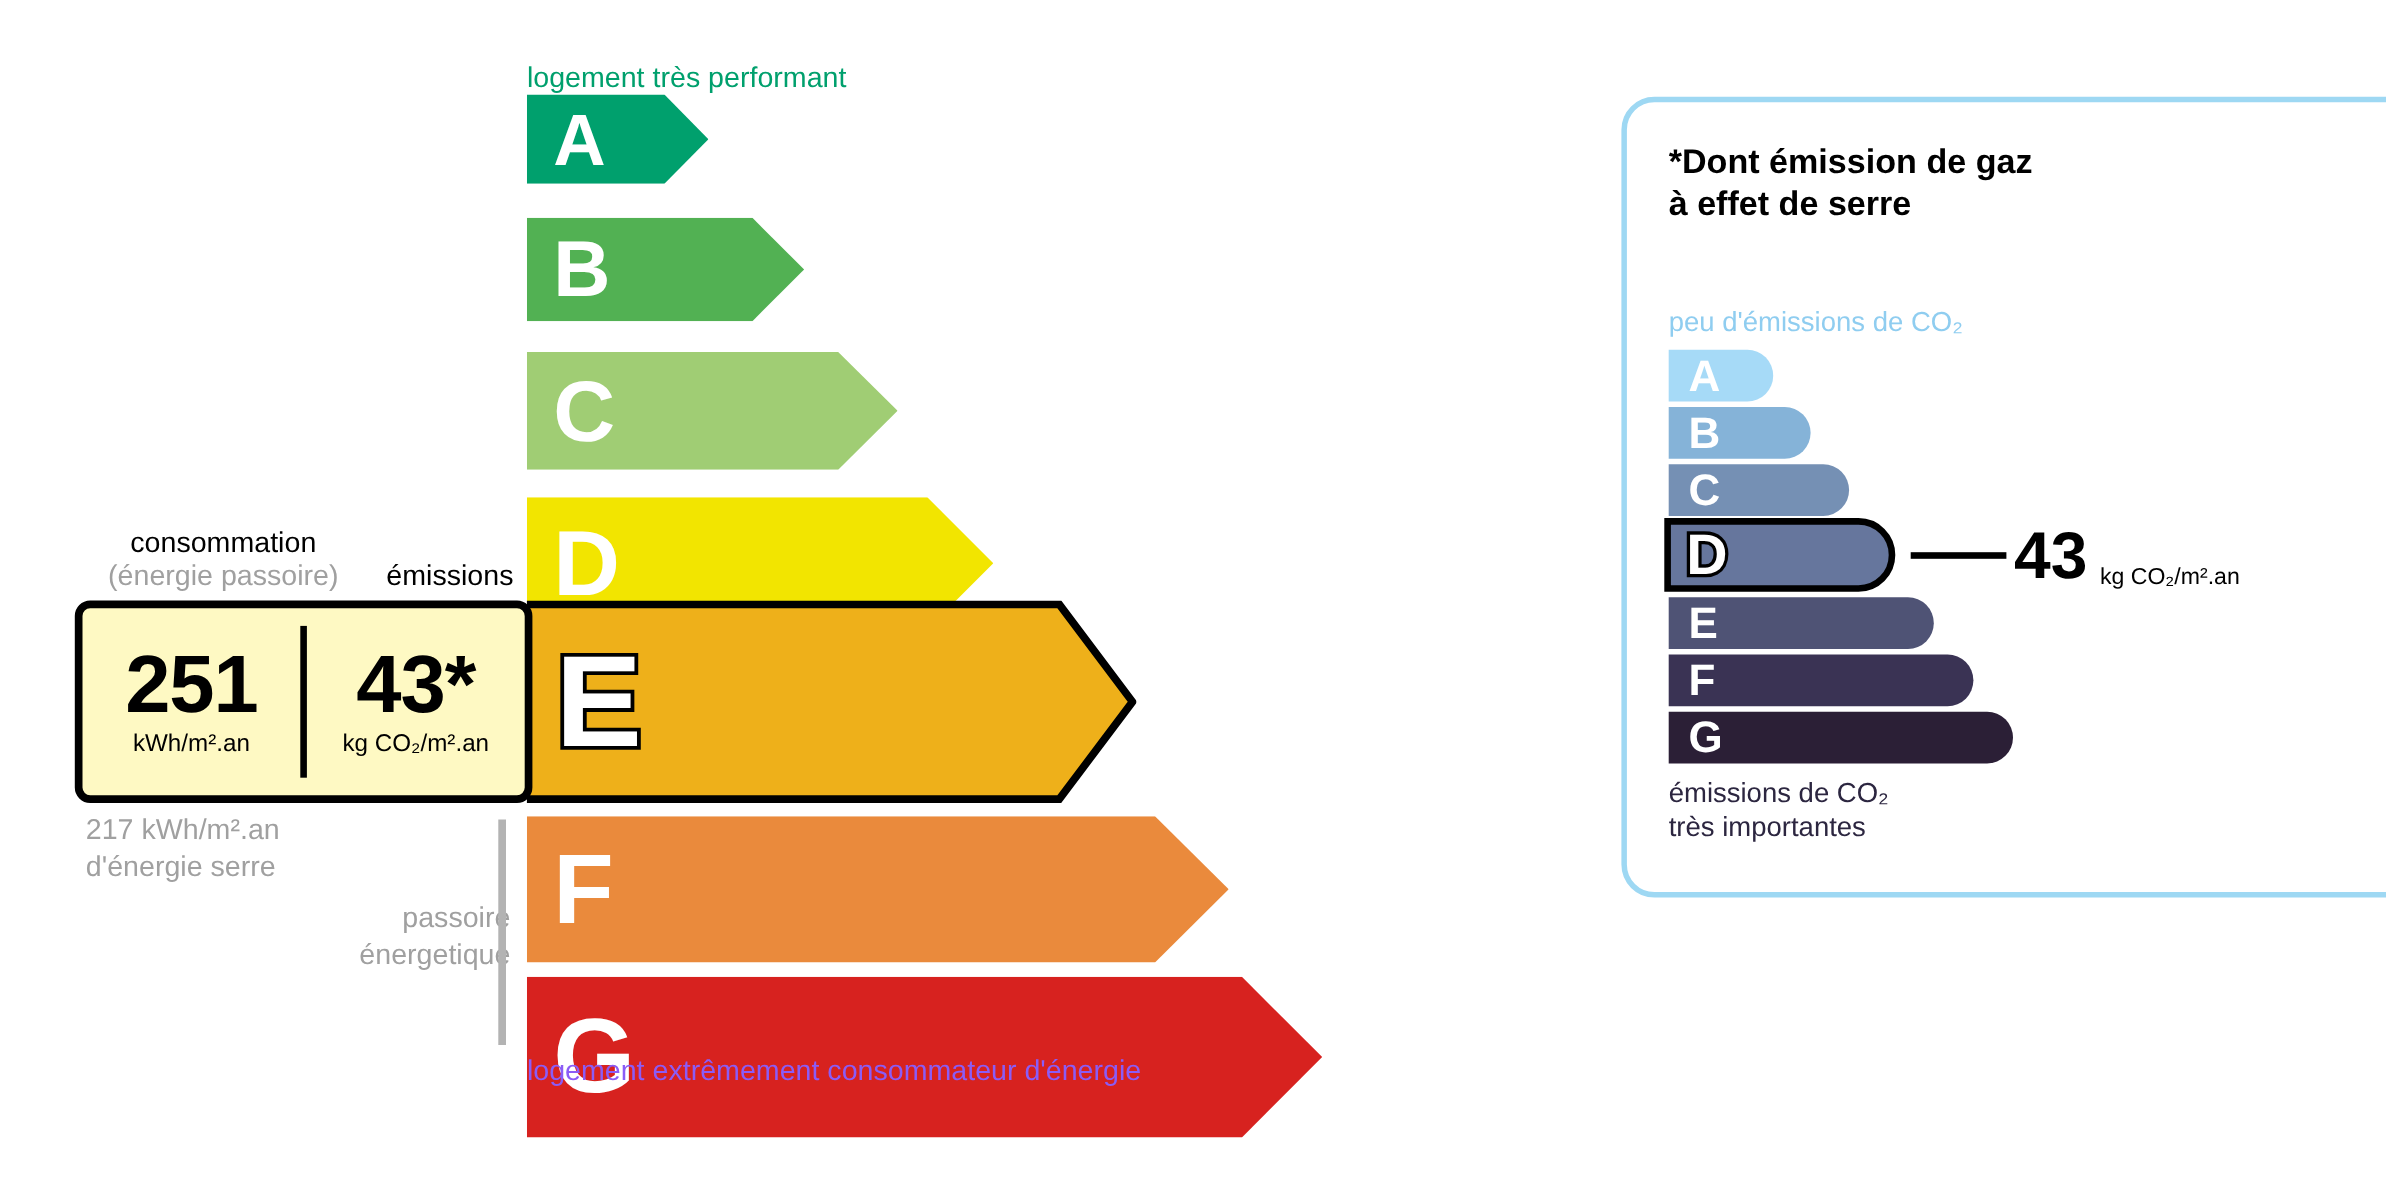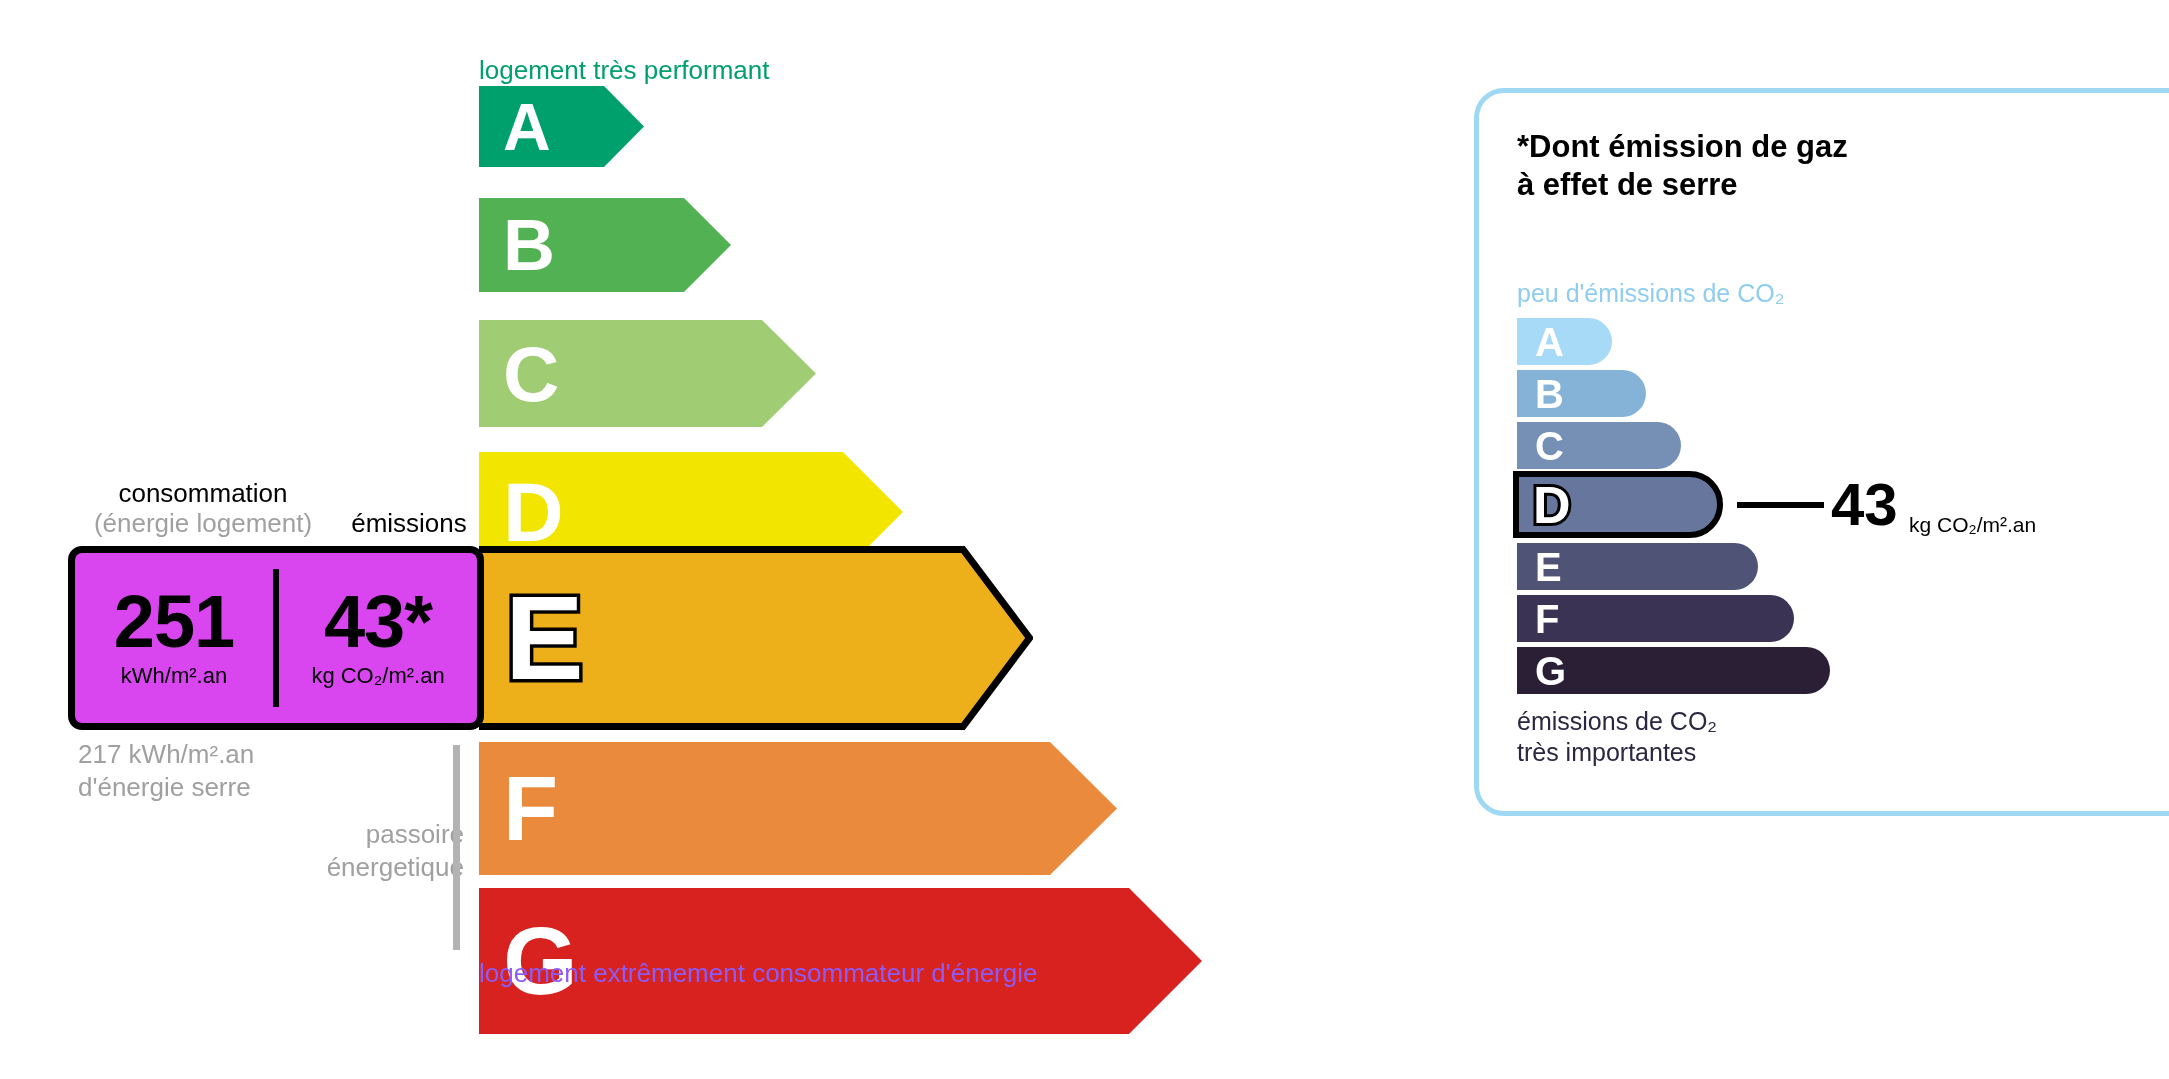"(énergie logement)" div.lbl-energie-primaire { text: logement -> passoire }
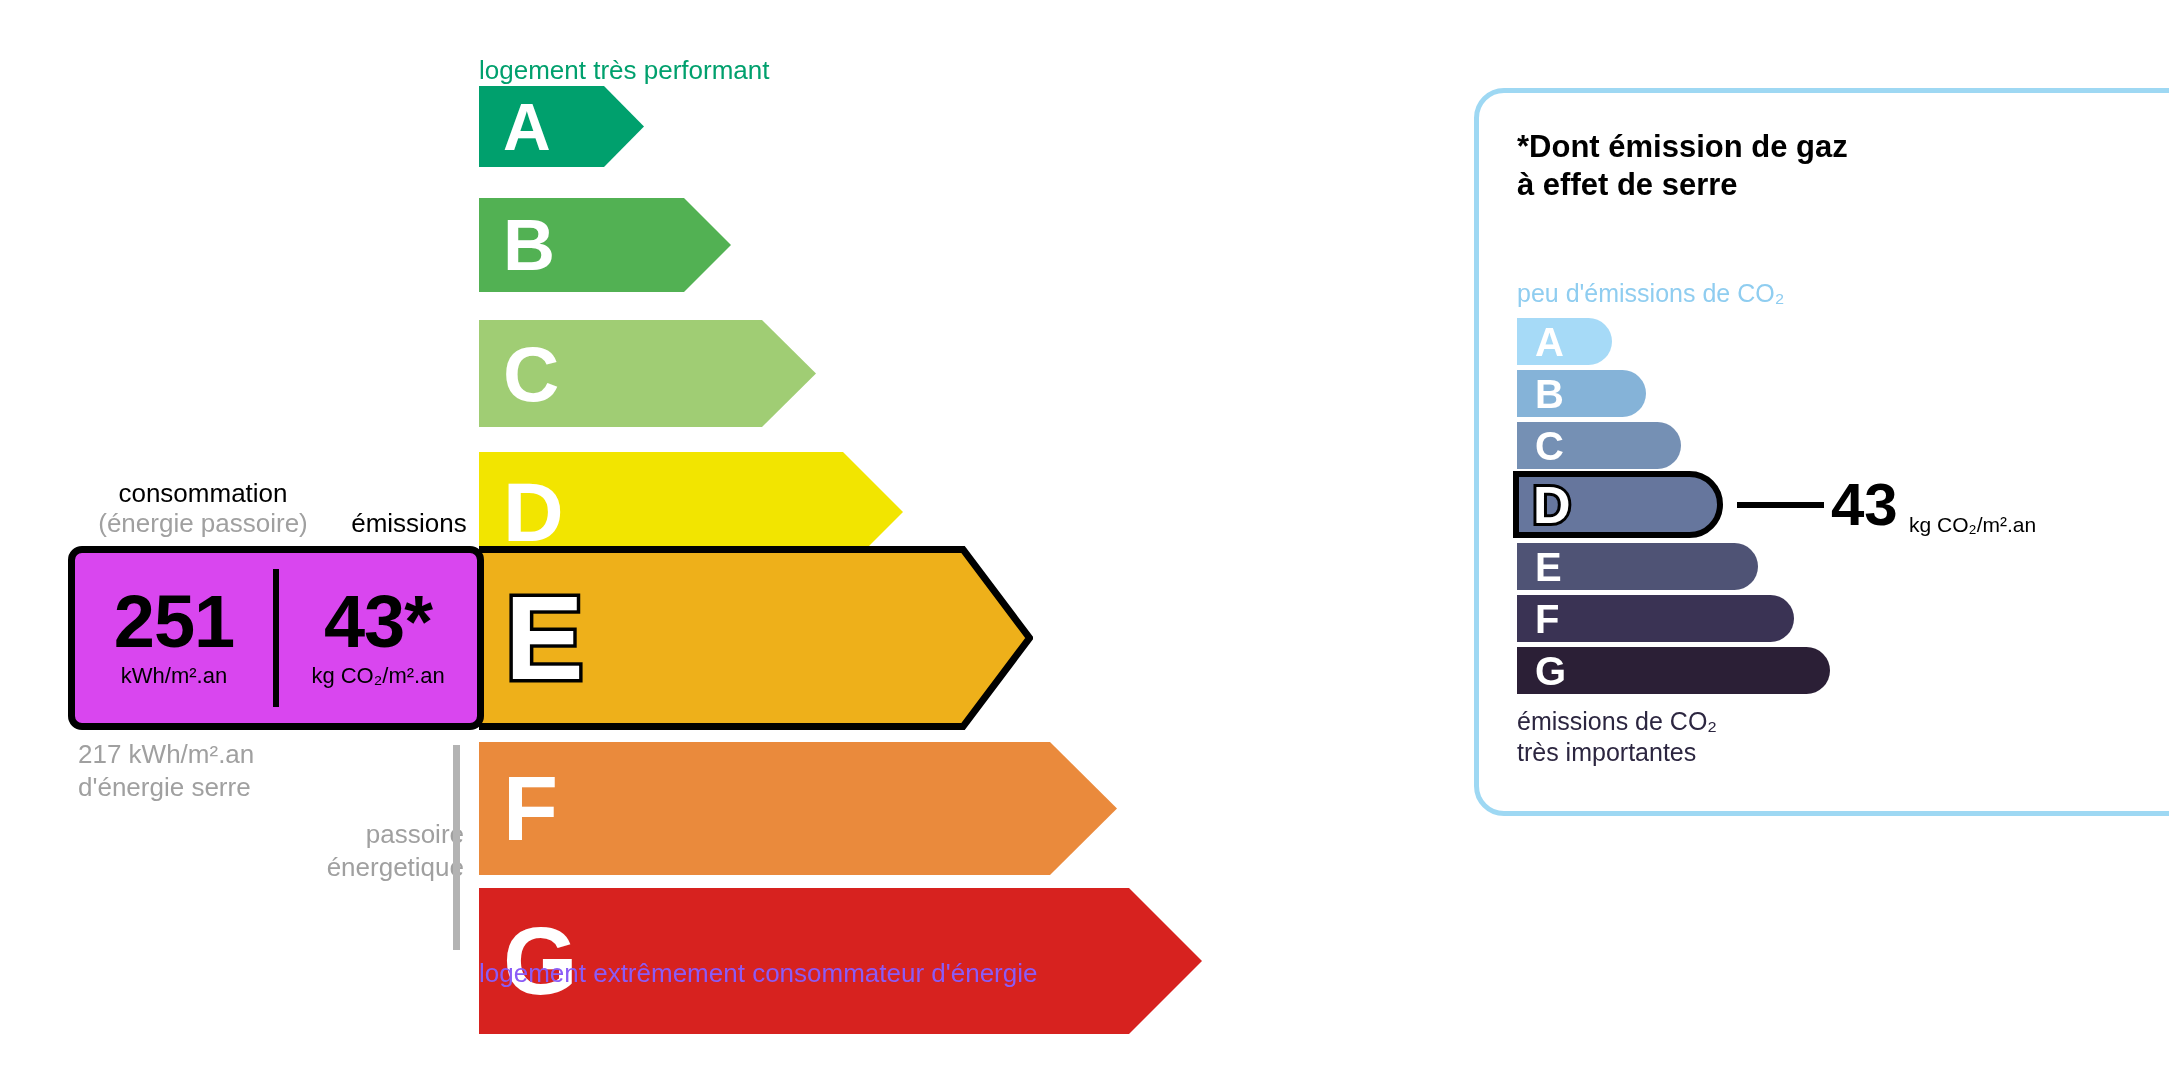"251" #valuebox { background: #d946ef -> #fef9c3 }
